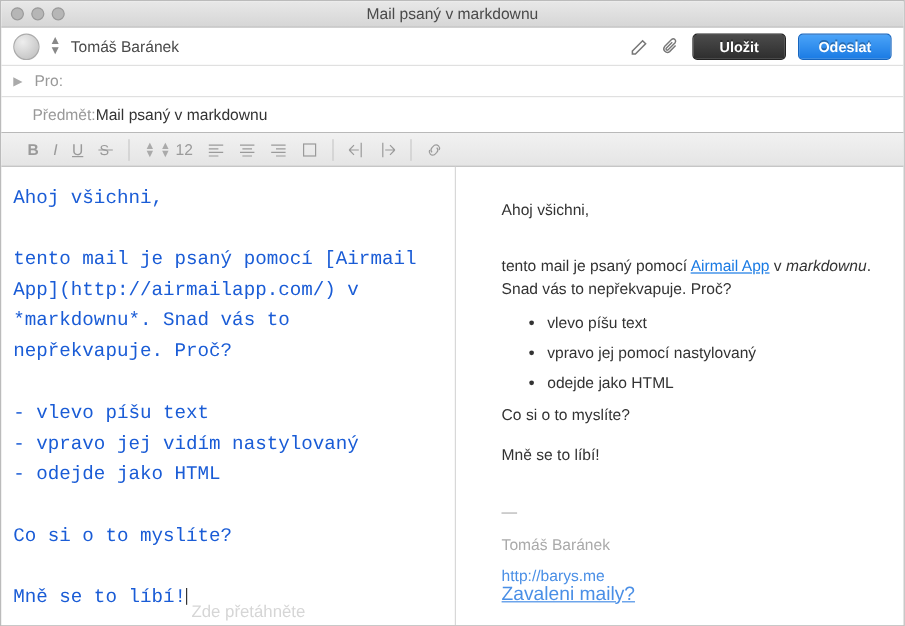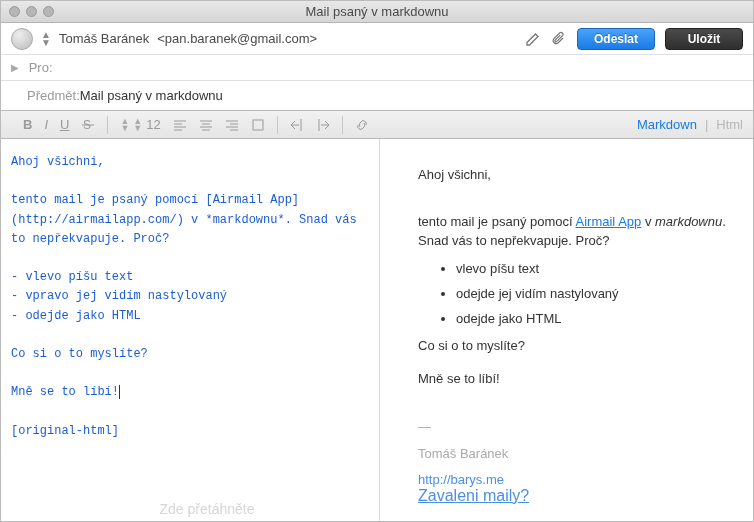"<pan.baranek@gmail.com>" span.from-name { html: <span>&lt;pan.baranek@gmail.com&gt;</span> -> none }
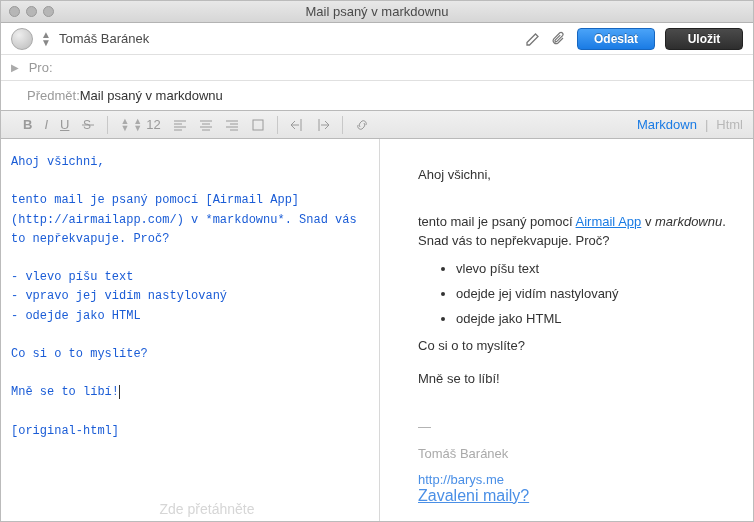"Odeslat" button.btn { order: before "Uložit" -> after "Uložit" }
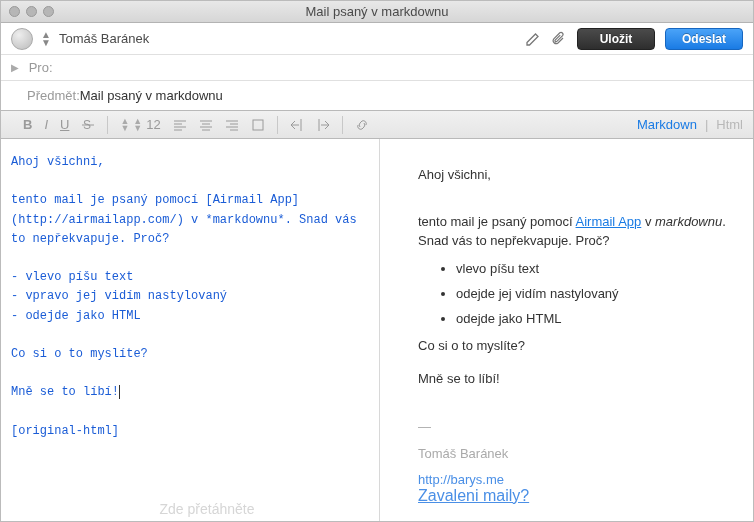"Markdown" div.mode-tabs { html: <div> <span>Markdown</span> <span>|</span> <span>Html</span> </div> -> none }
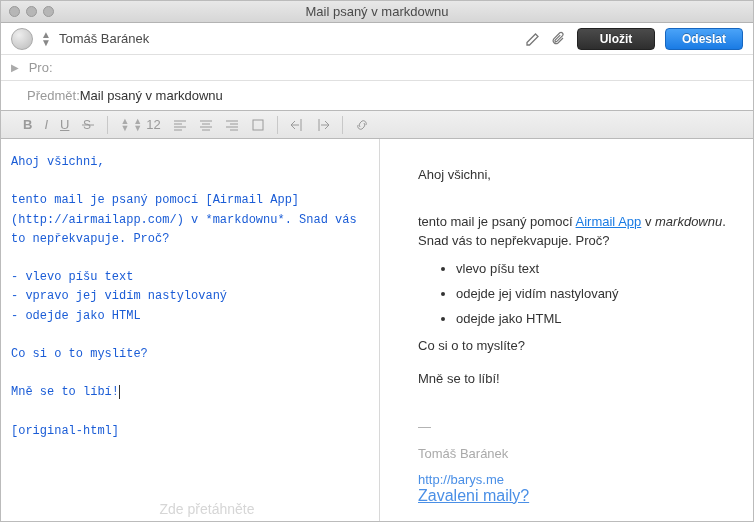"Ahoj všichni, tento mail je" .editor-pane { font-size: 12px -> 16px }
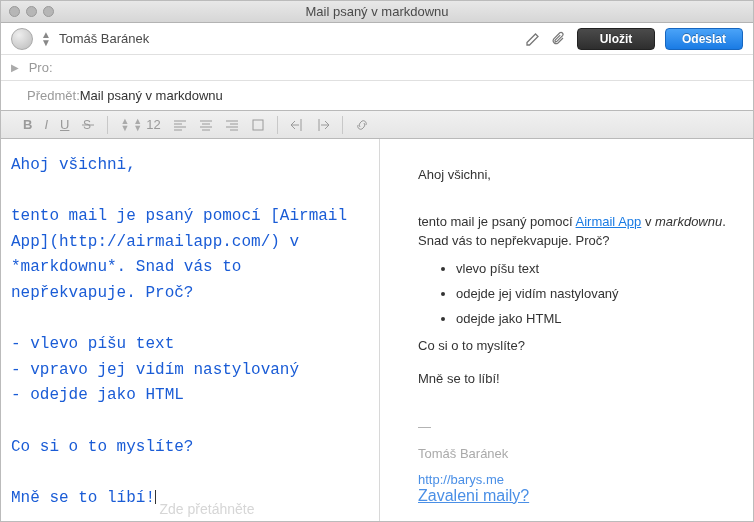"odejde jej vidím nastylovaný" li { text: odejde jej vidím -> vpravo jej pomocí }
